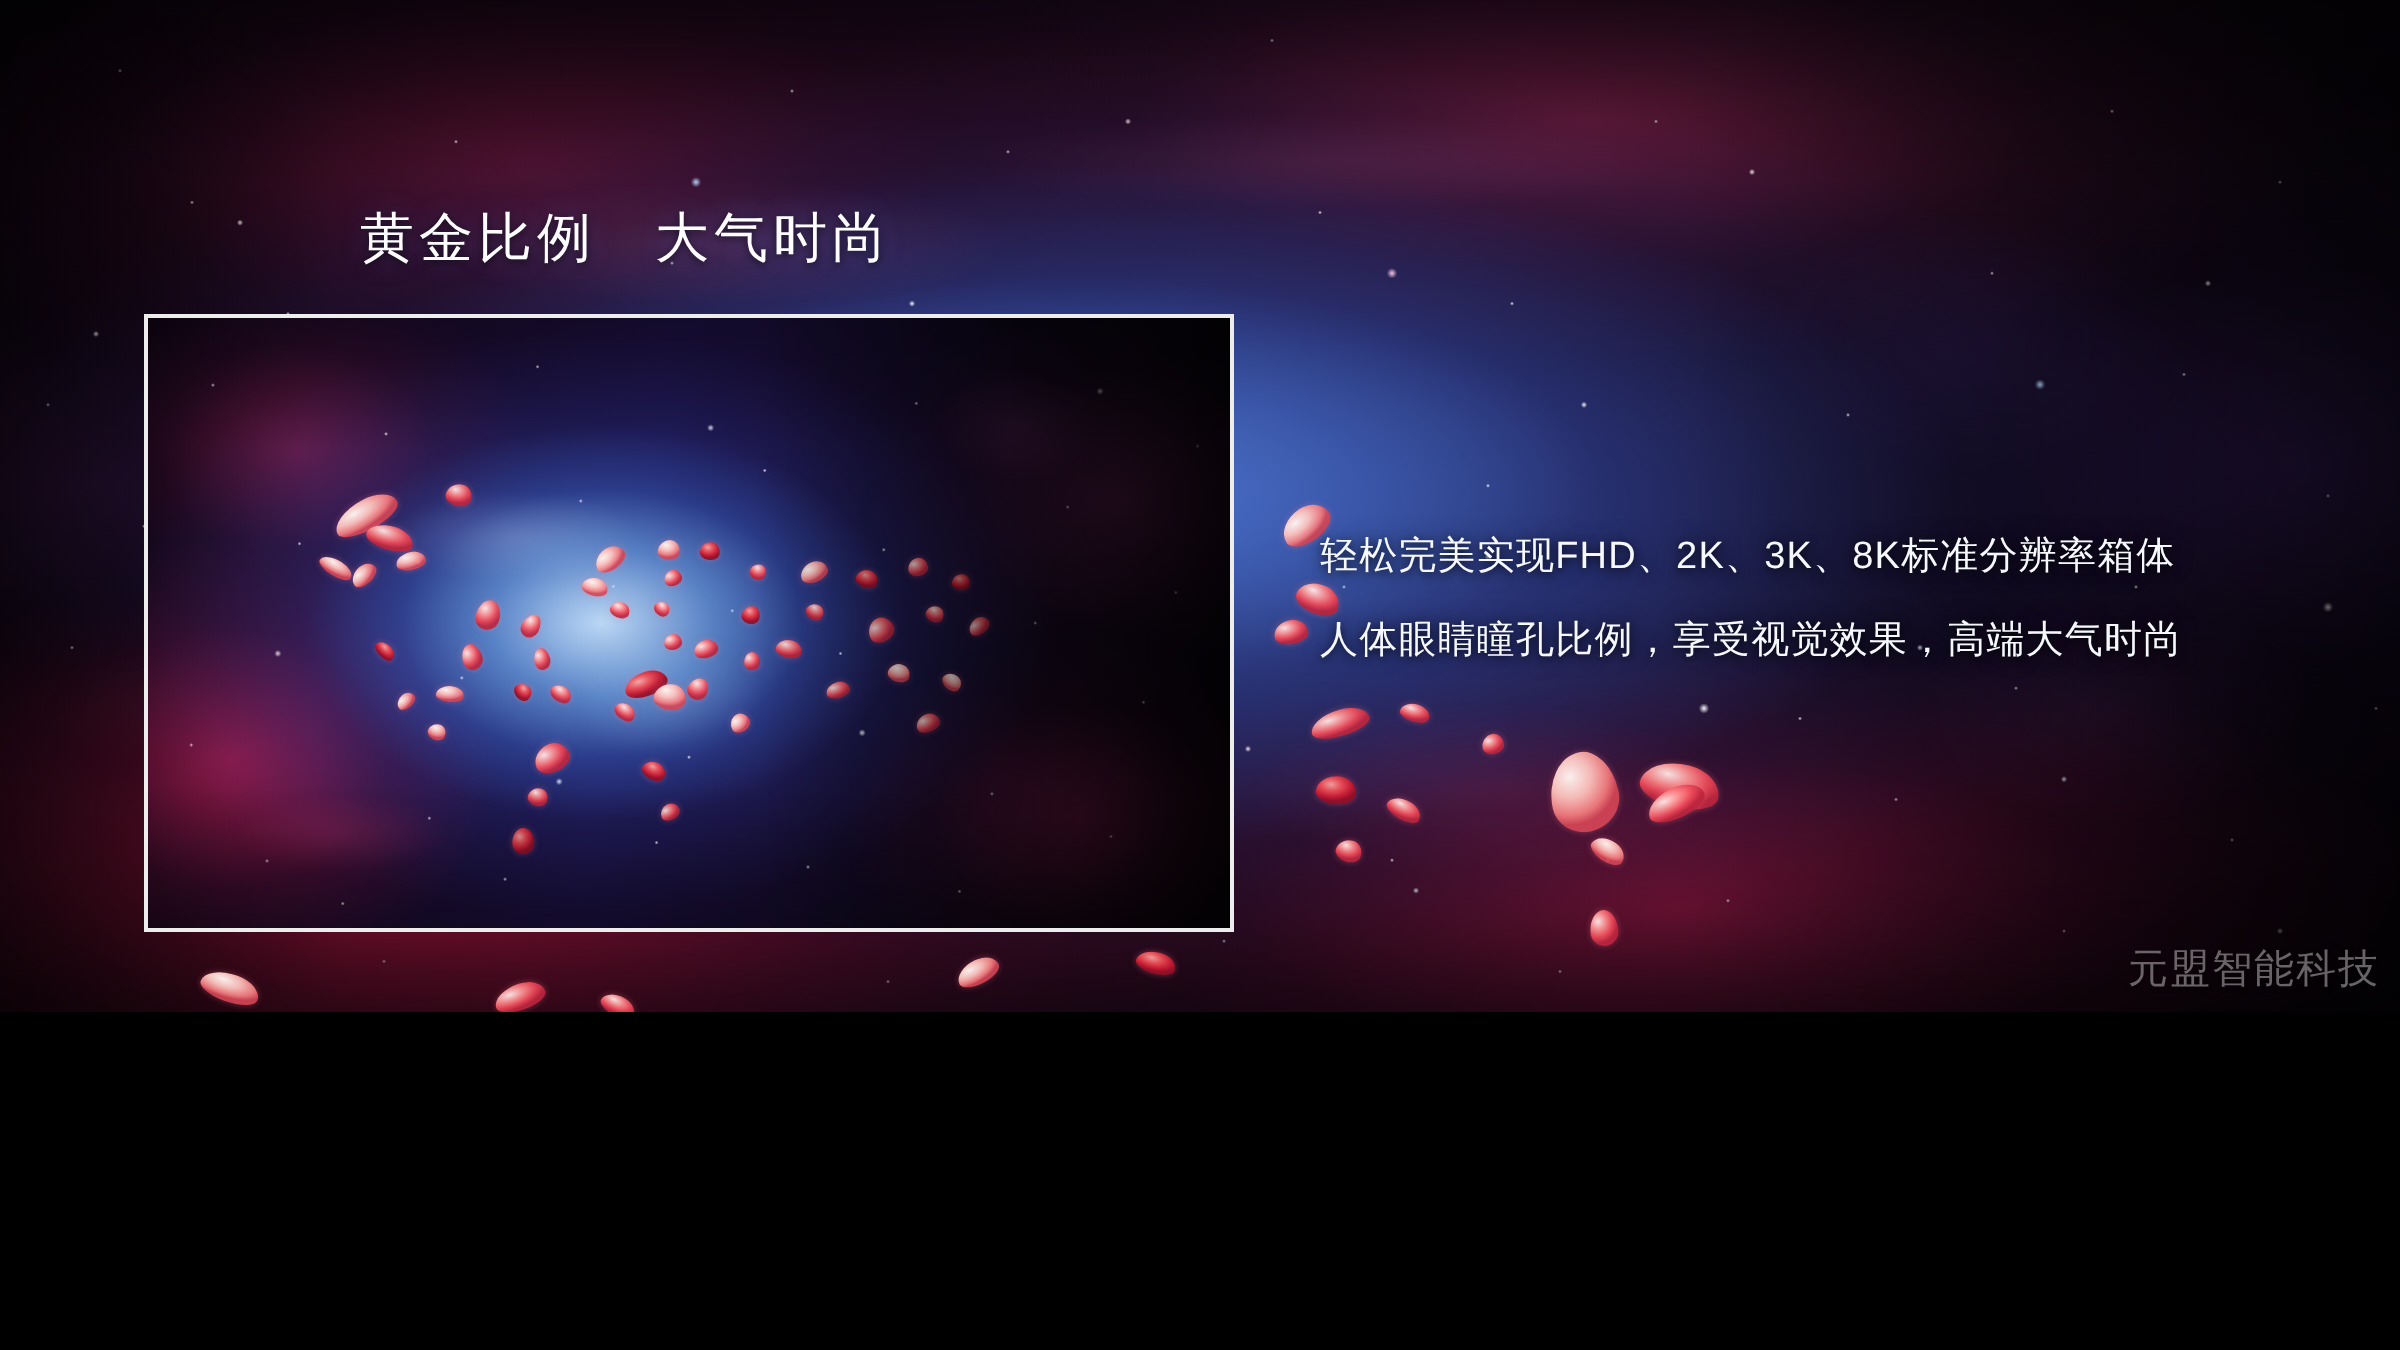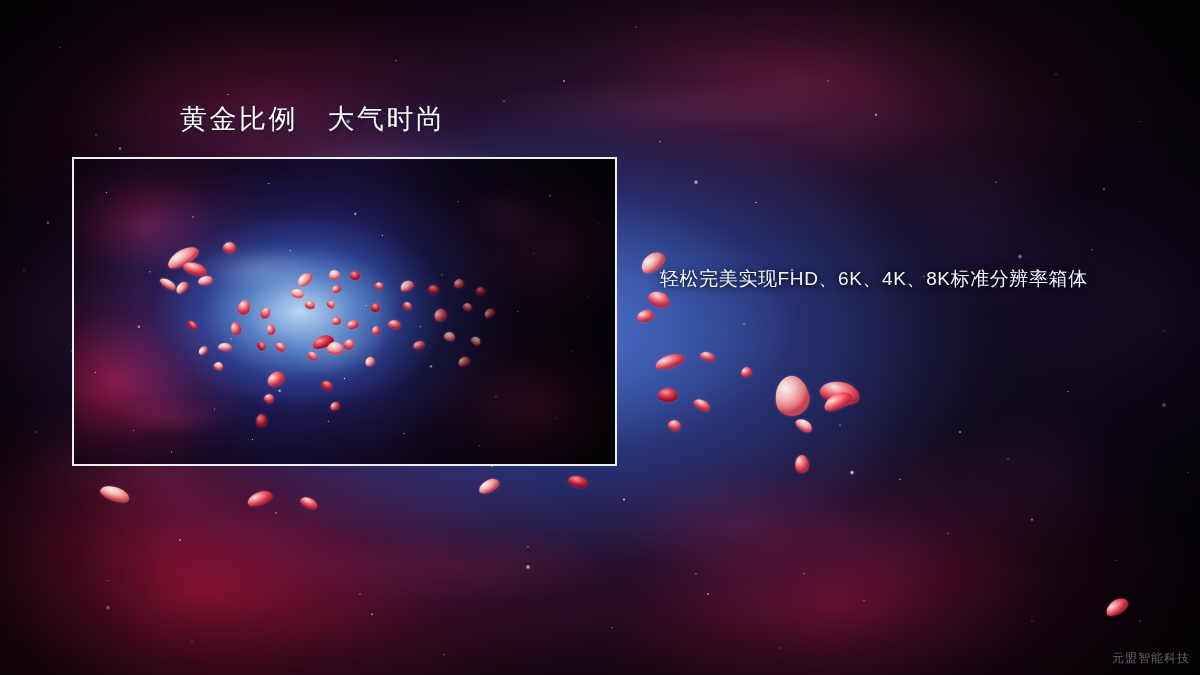"黄金比例 大气时尚" #slide { height: 675px -> 506px }
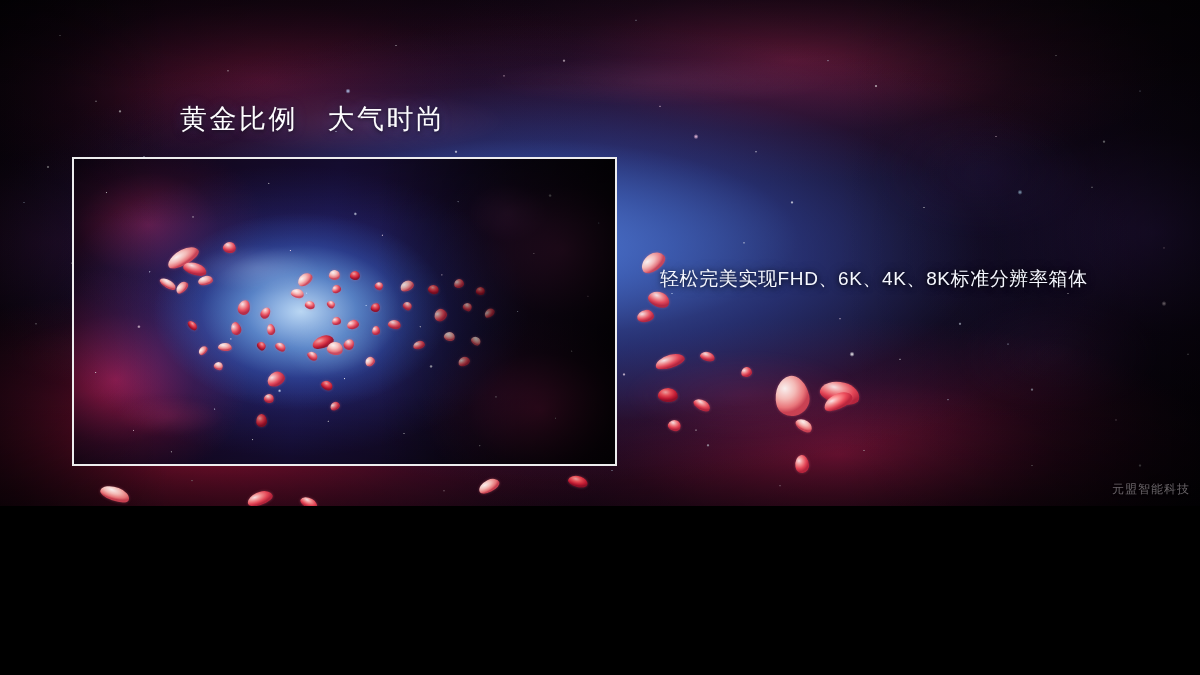"轻松完美实现FHD、6K、4K、8K标准分辨率箱体" div.line { text: 6K、4K -> 2K、3K }
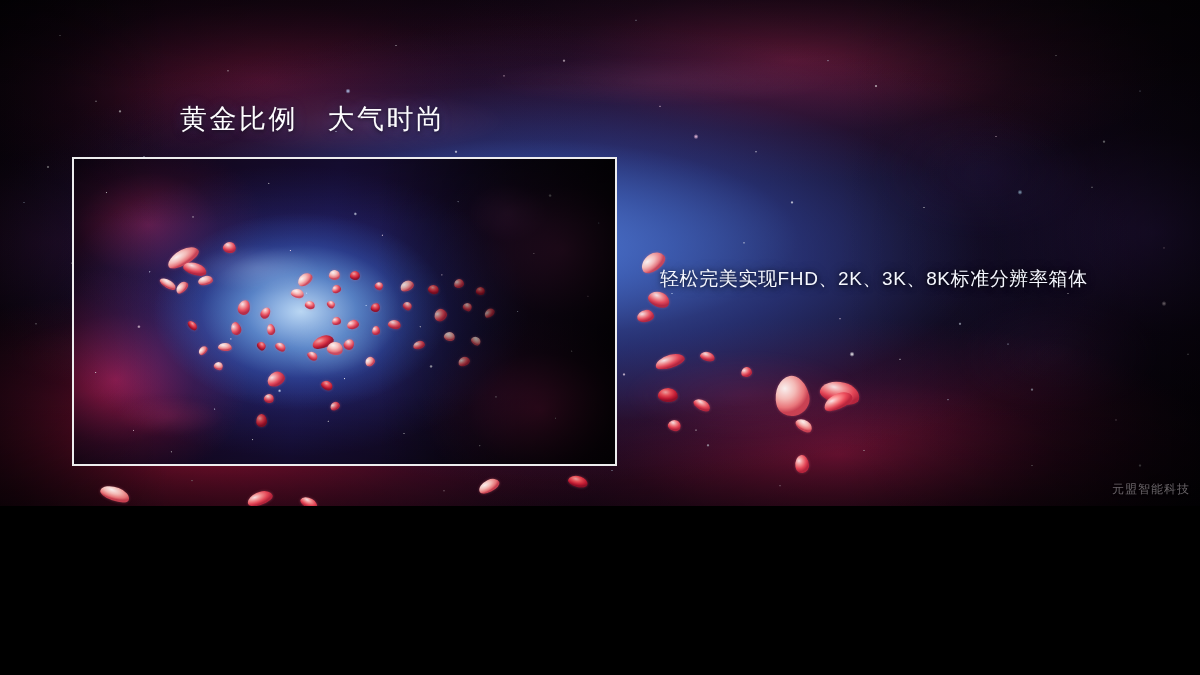"人体眼睛瞳孔比例，享受视觉效果，高端大气时尚" div.line { html: none -> <div>人体眼睛瞳孔比例，享受视觉效果，高端大气时尚</div> }
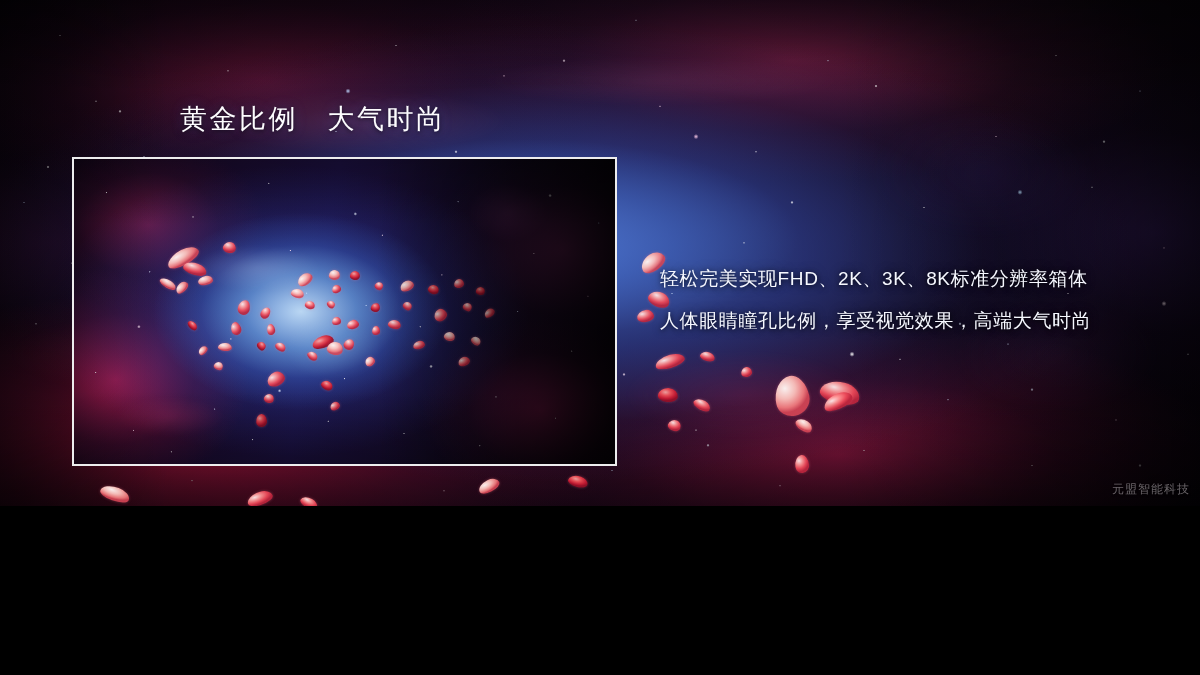"元盟智能科技" #watermark { font-size: 12px -> 20px }
